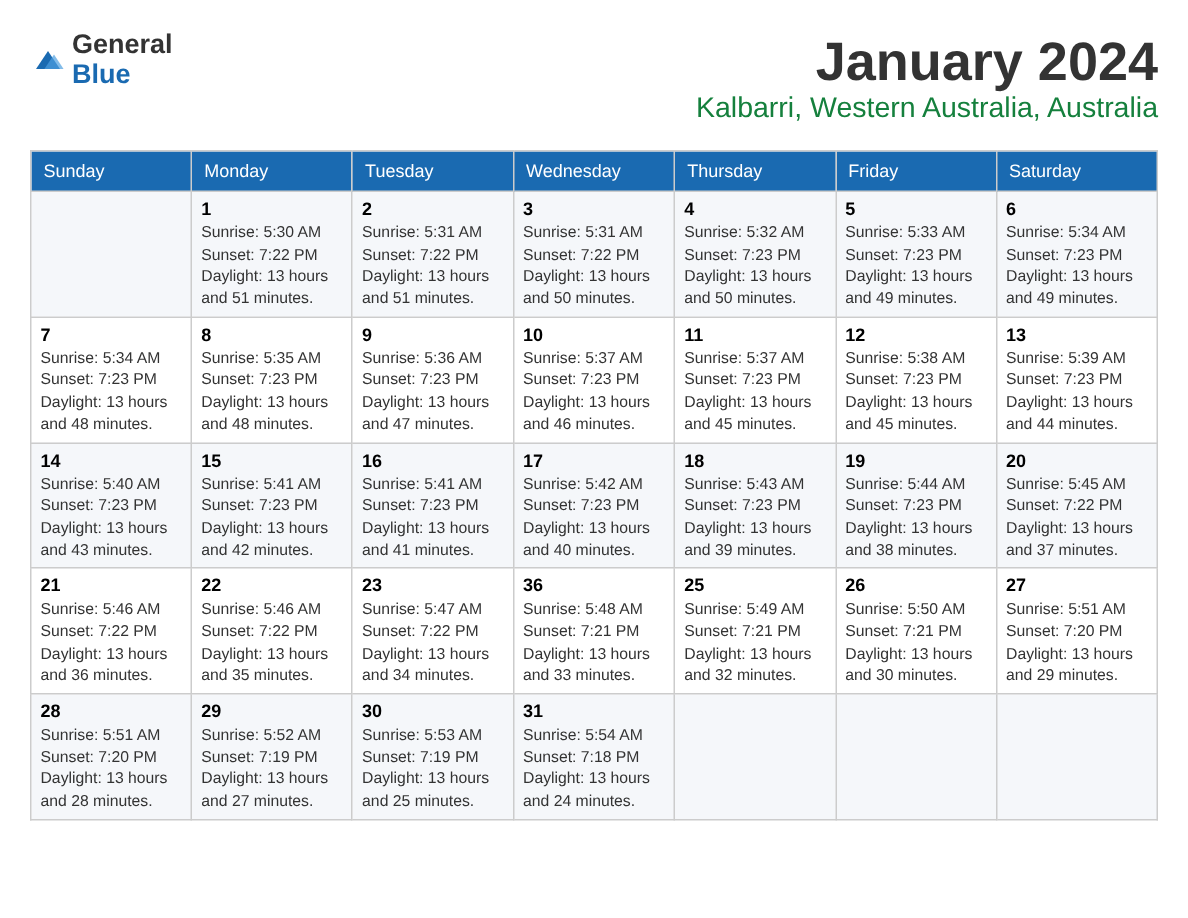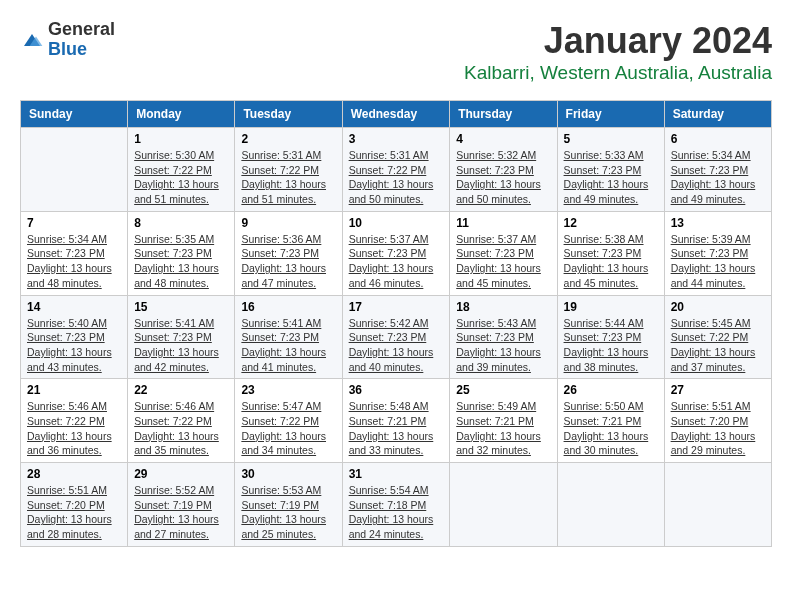"Sunday" .calendar th { font-weight: bold -> normal }
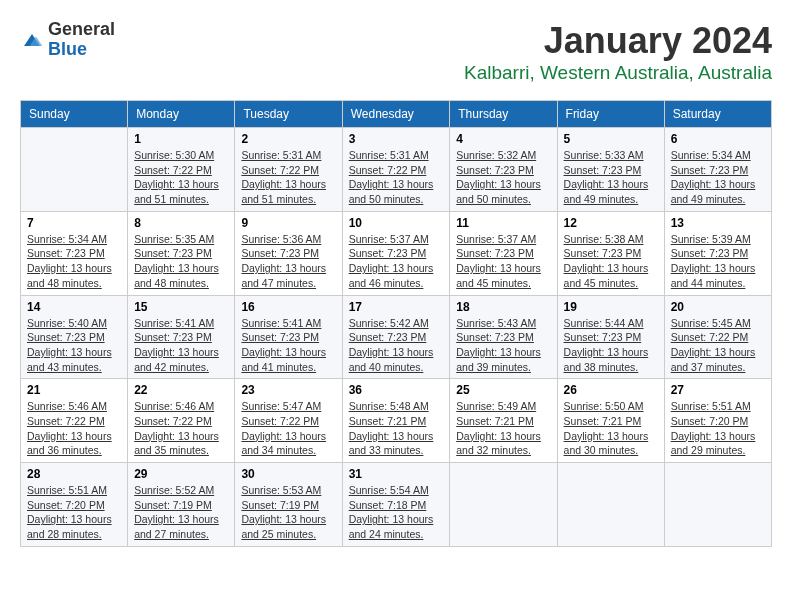"Sunrise: 5:30 AM" .day-info { text-decoration: underline -> none }
